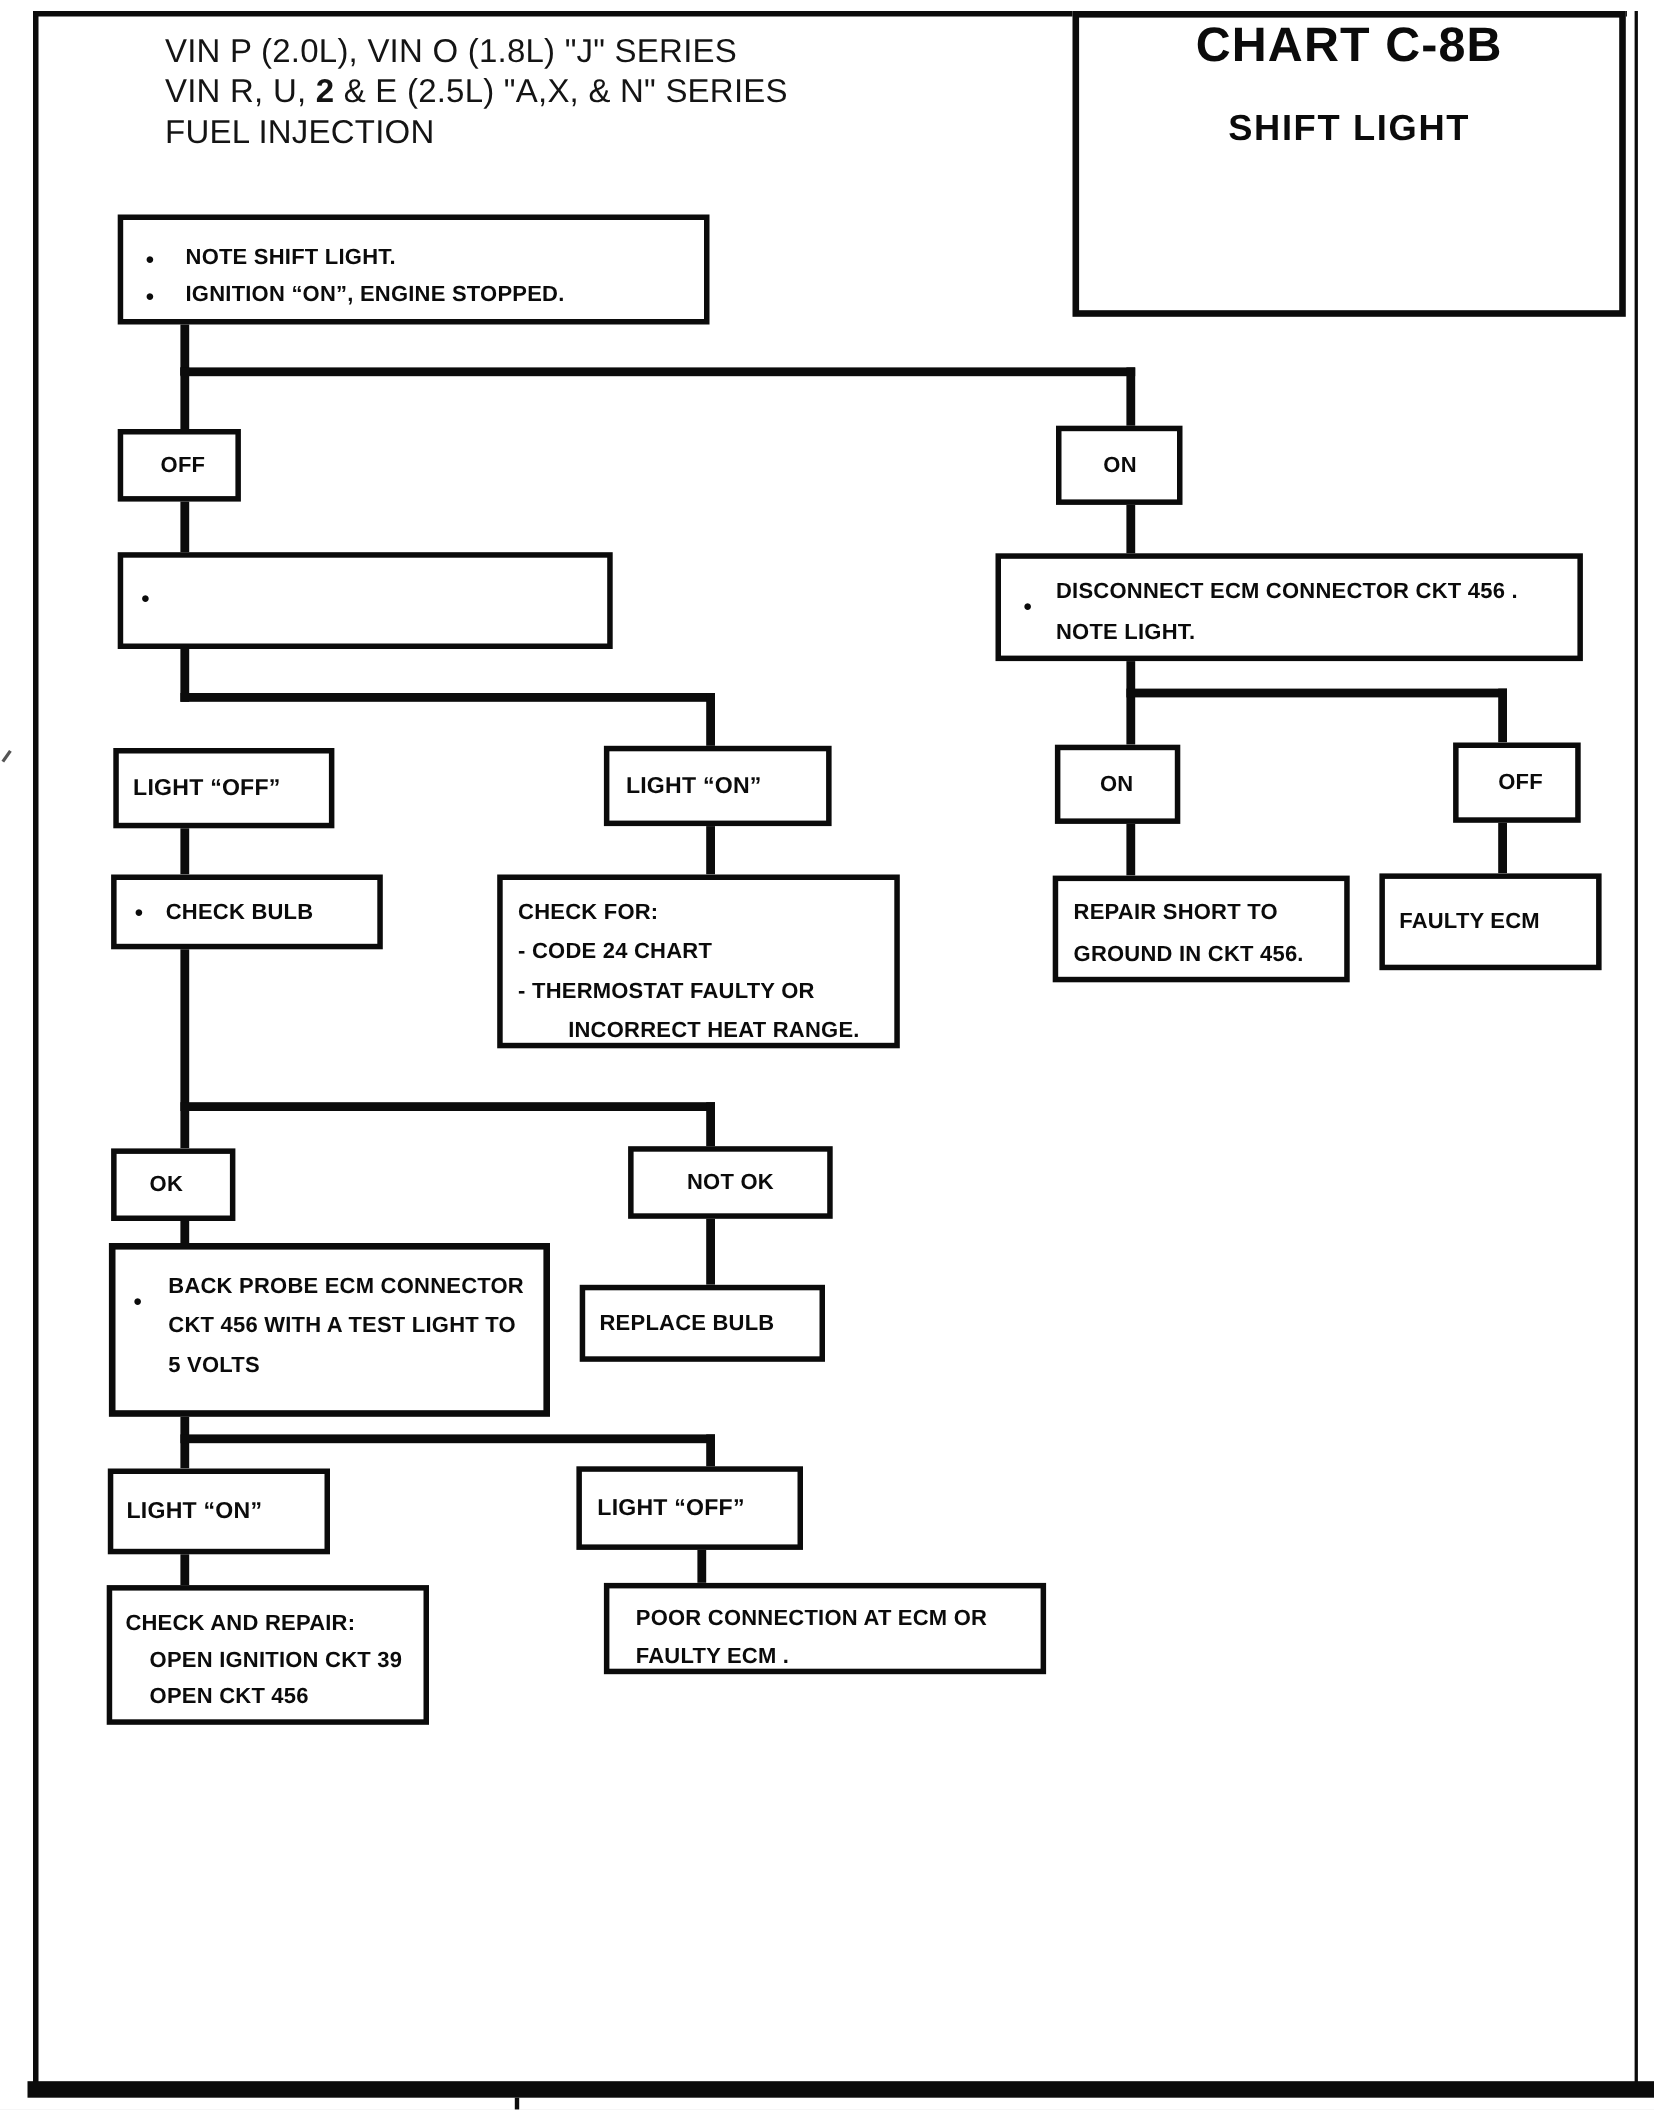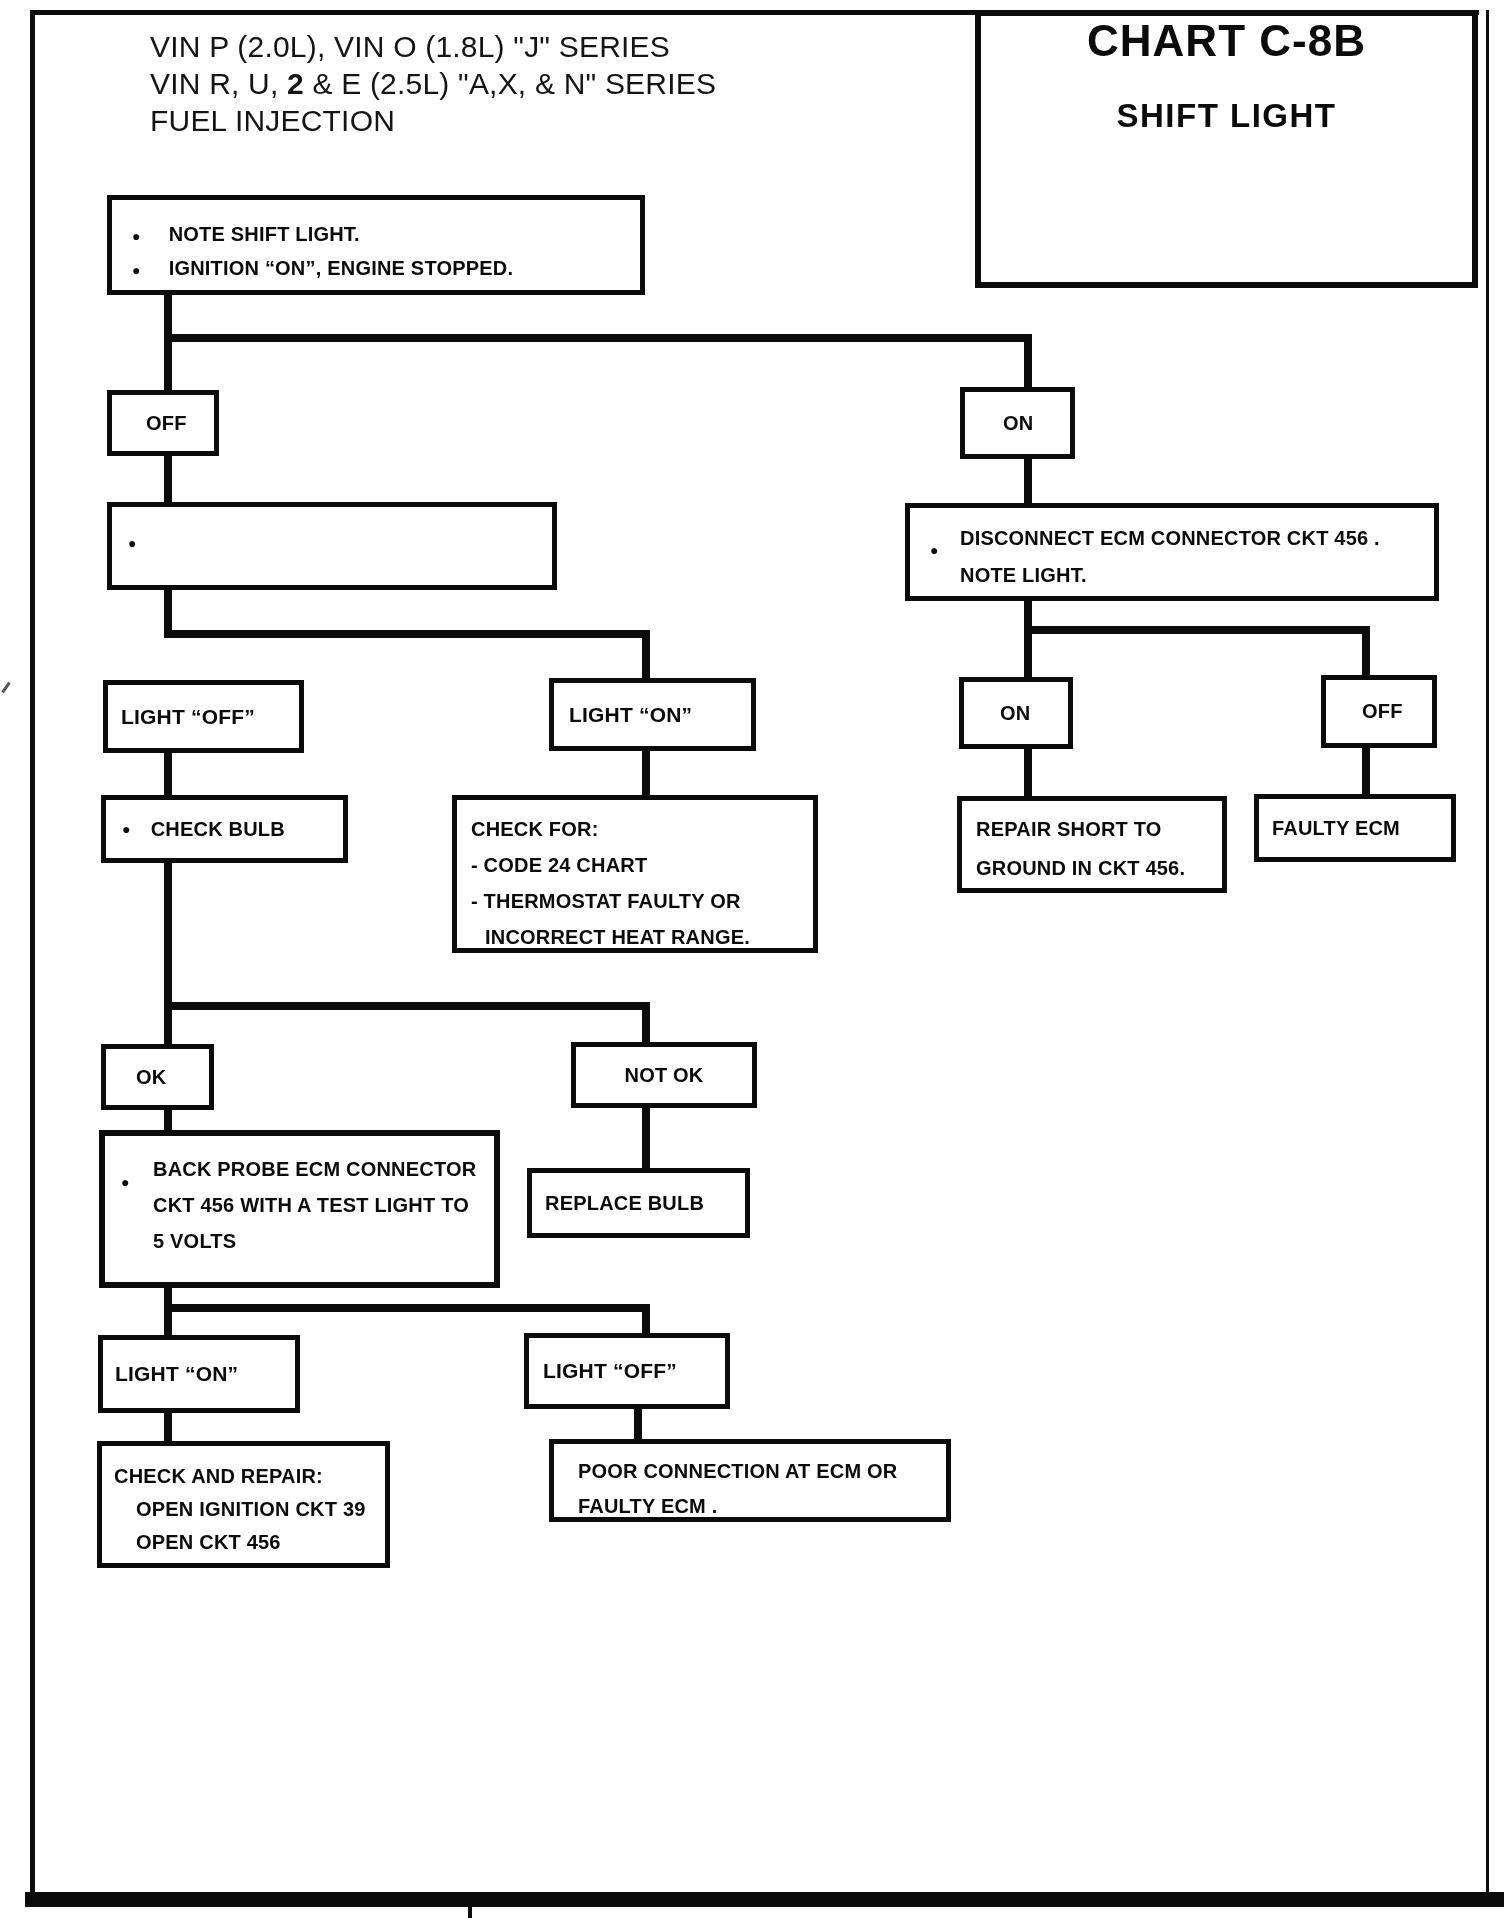"FAULTY ECM" div.node { height: 68px -> 88px }
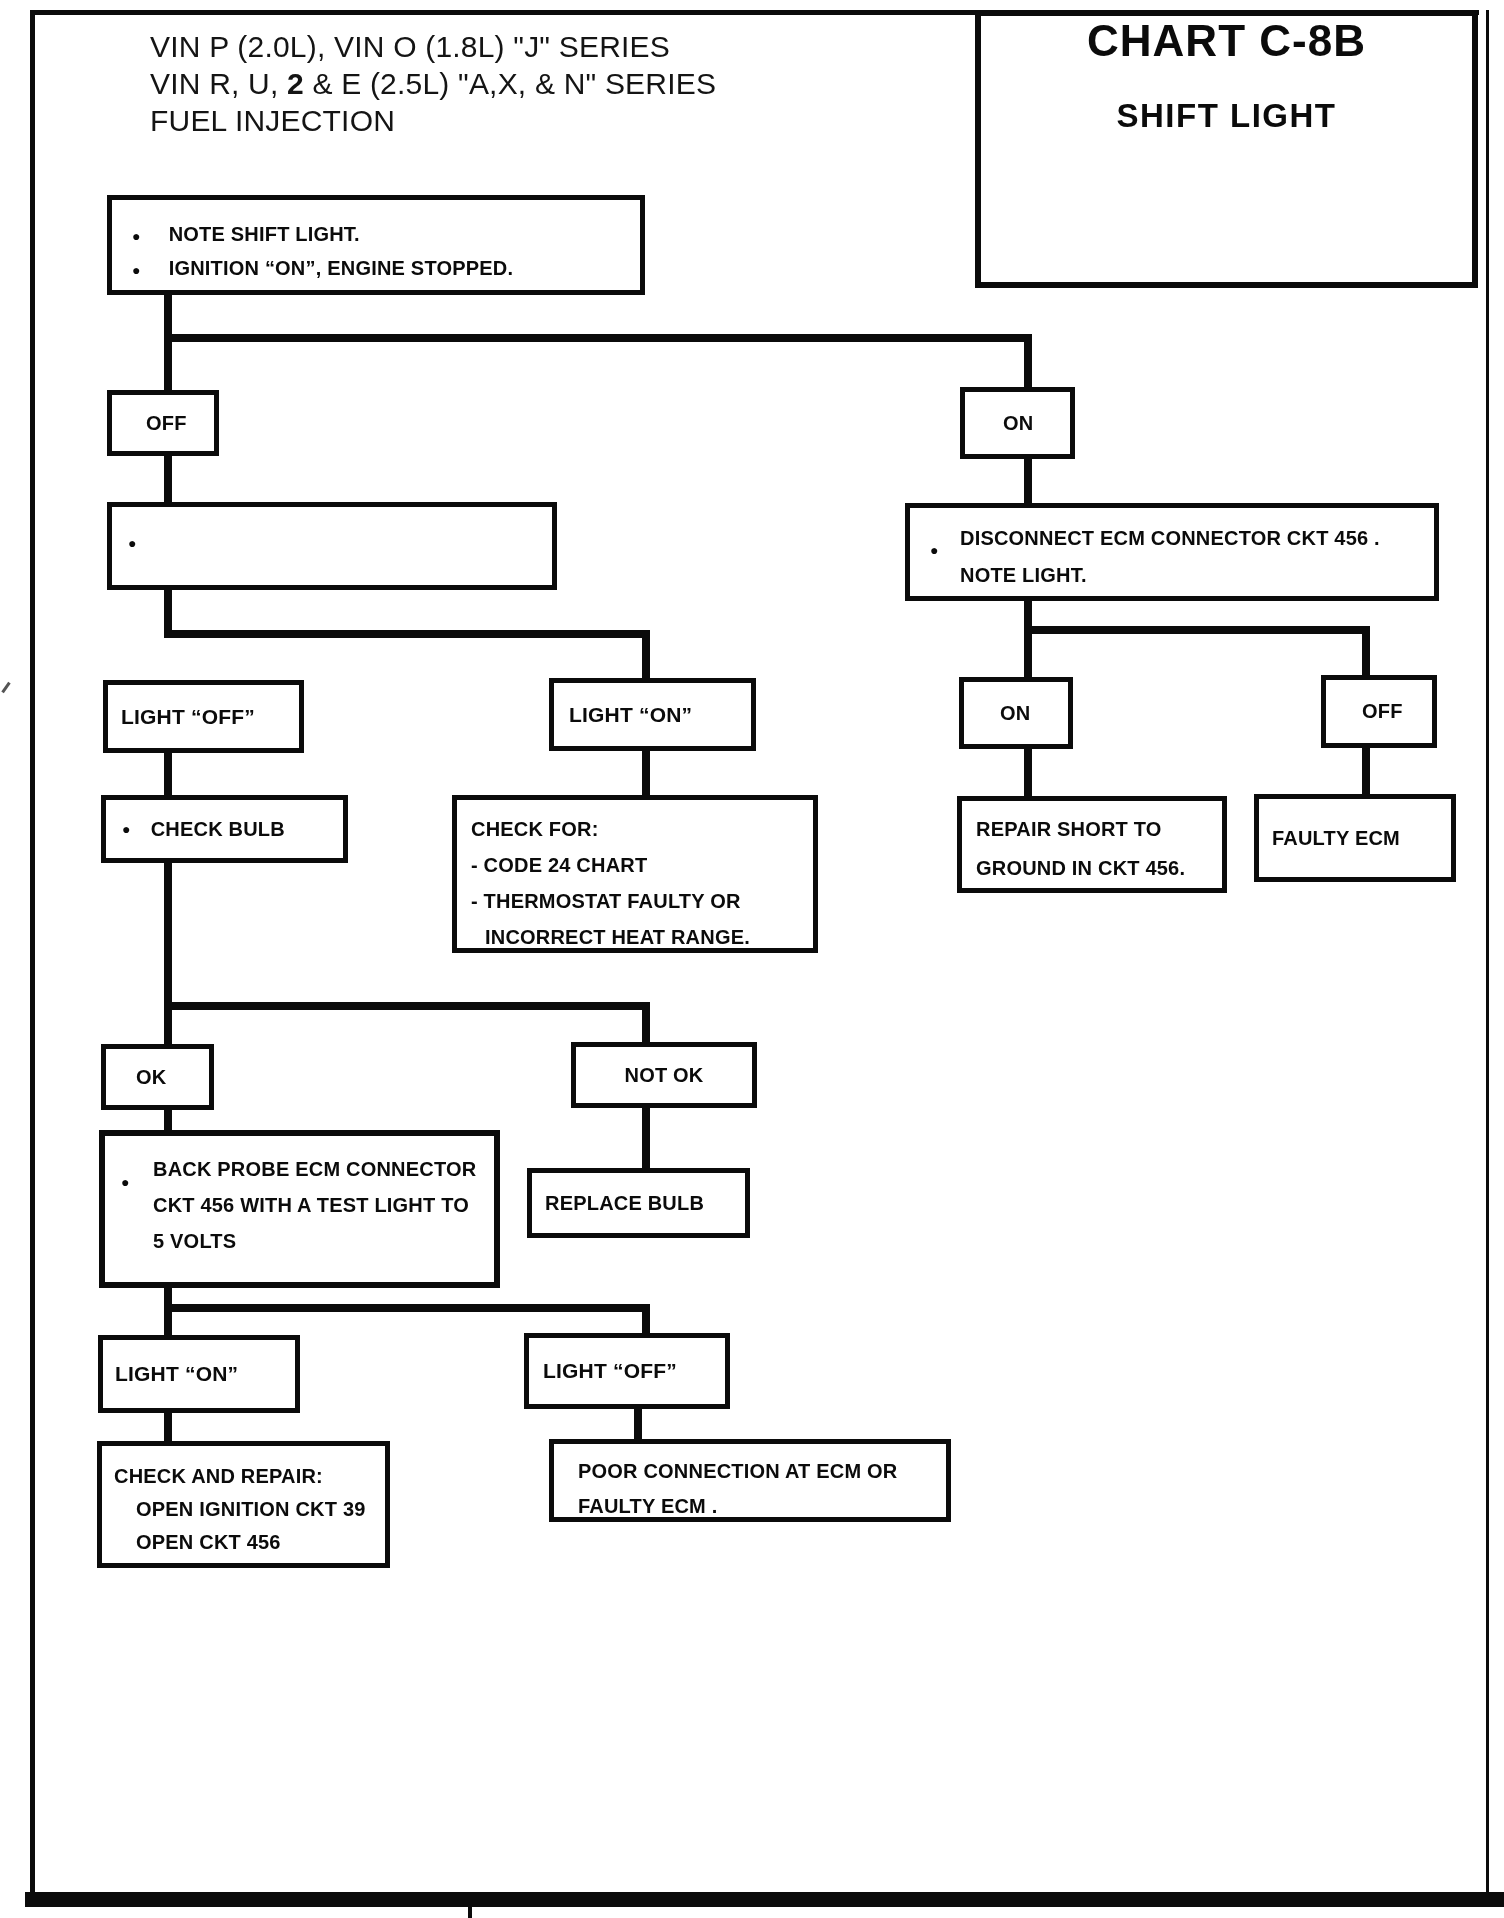"INCORRECT HEAT RANGE." div { text-align: none -> center }
